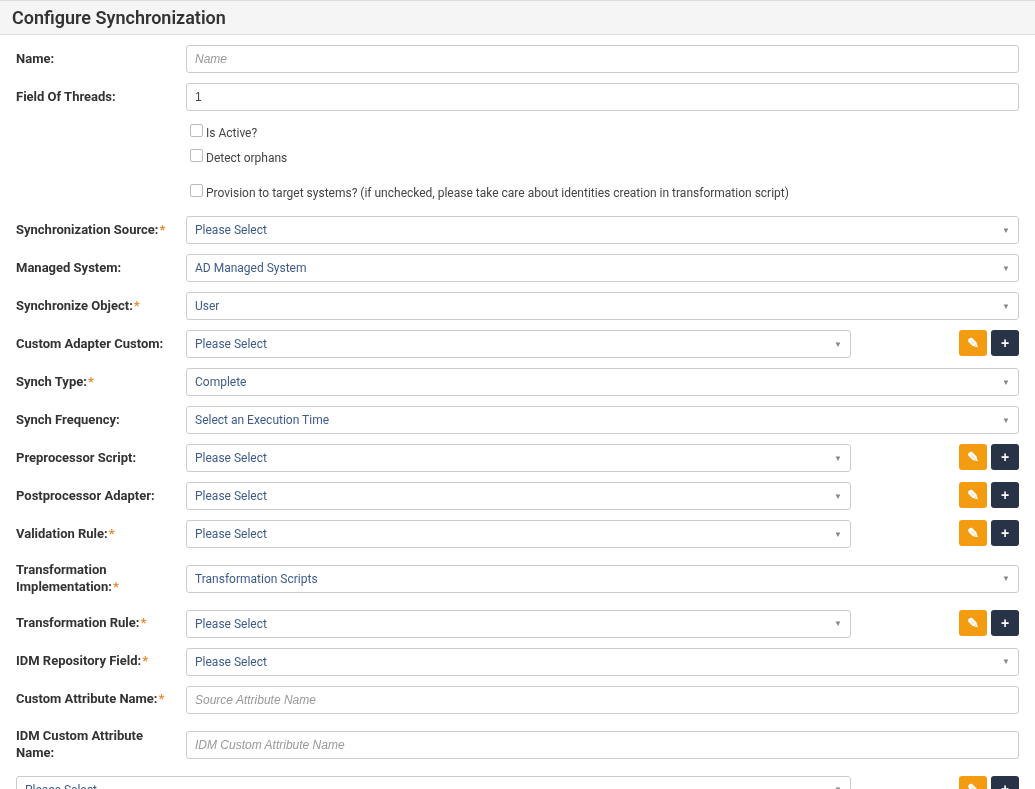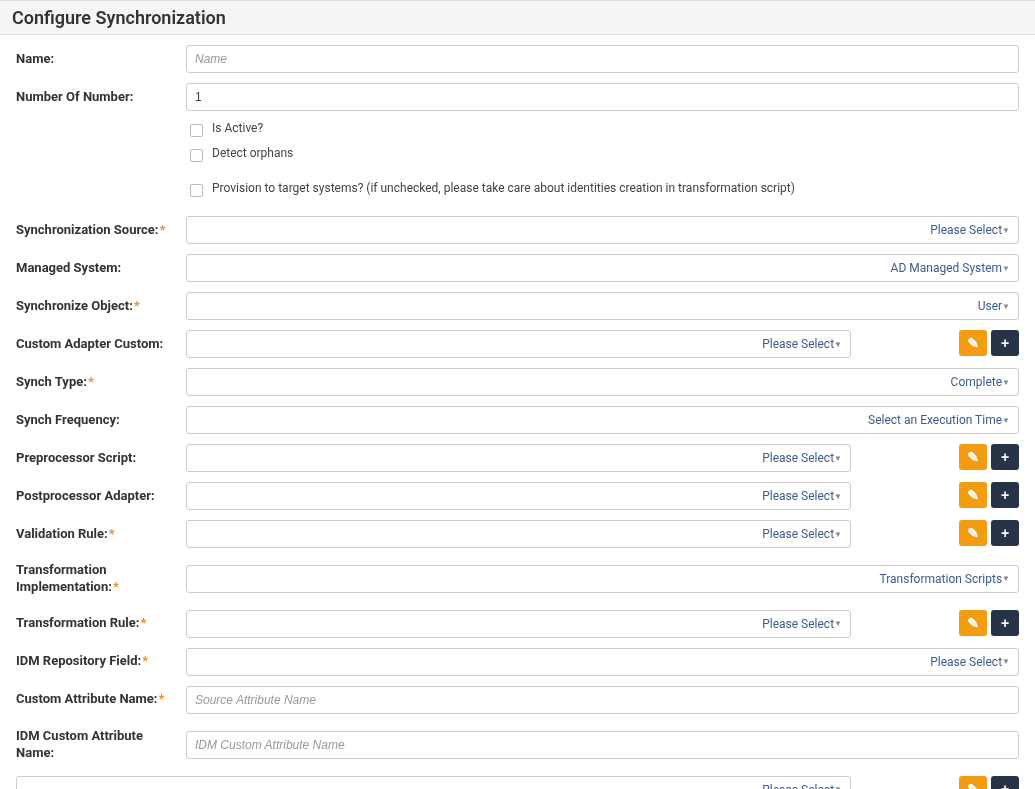"Number Of Number:" div.label-col { text: Number Of Number -> Field Of Threads }
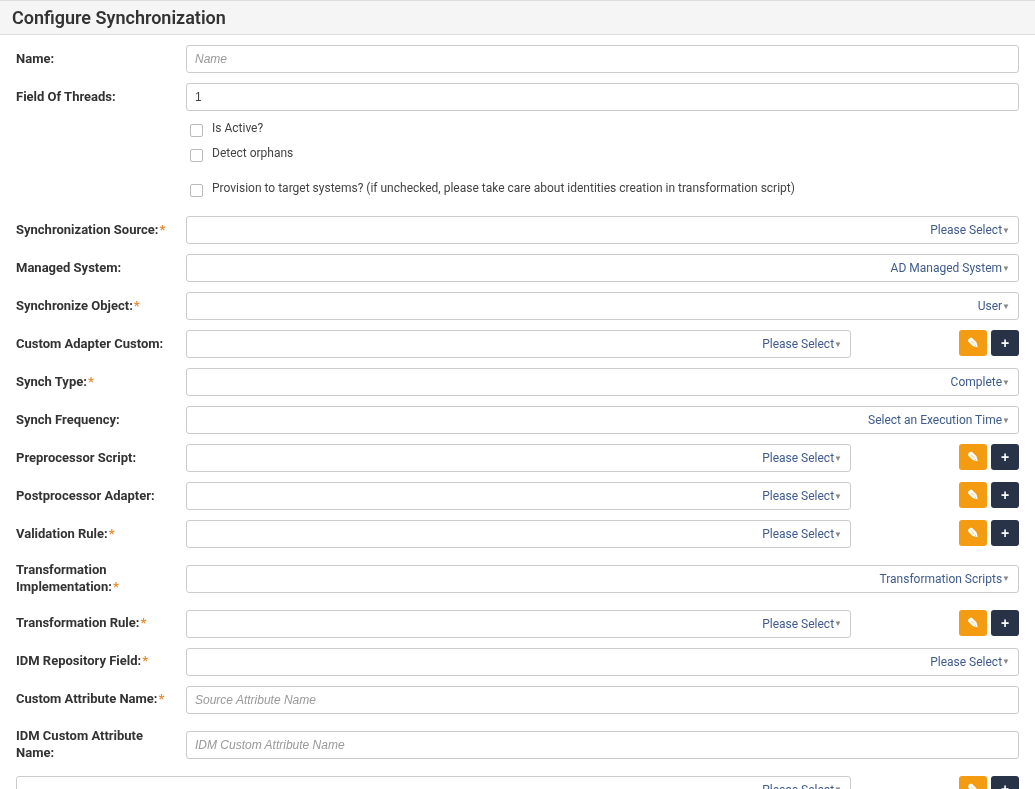"Is Active?" .checkbox-row { align-items: flex-start -> flex-end; gap: 6px -> none }
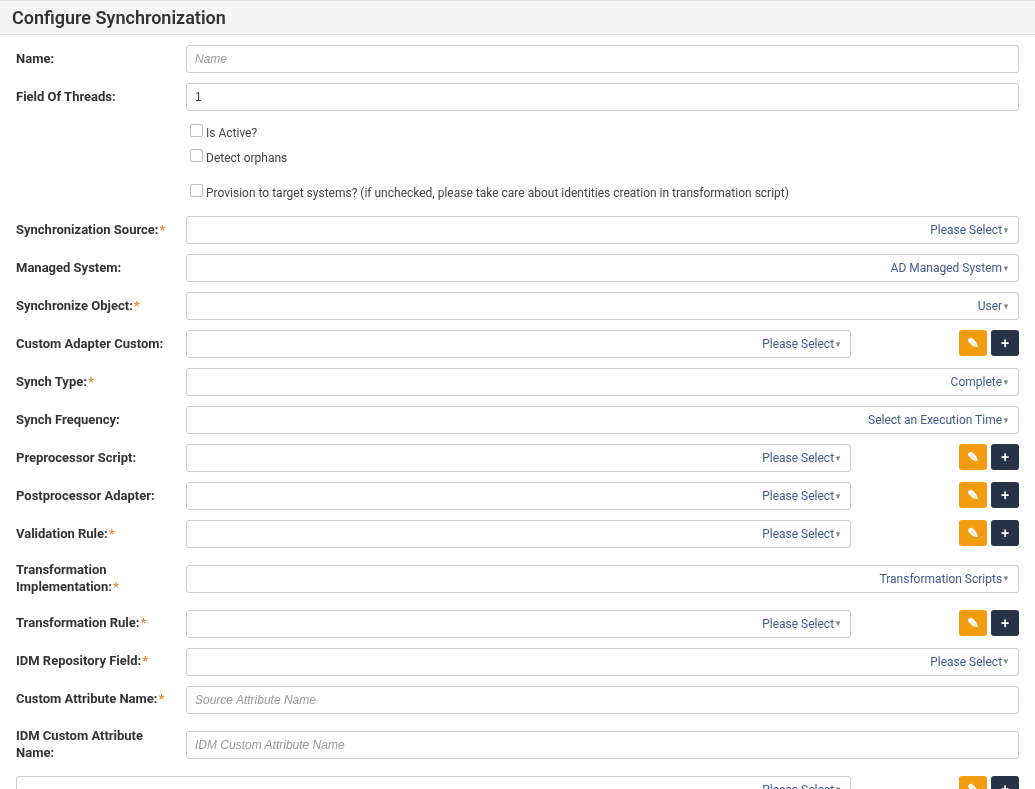"Please Select" .select-input { justify-content: flex-end -> space-between }
